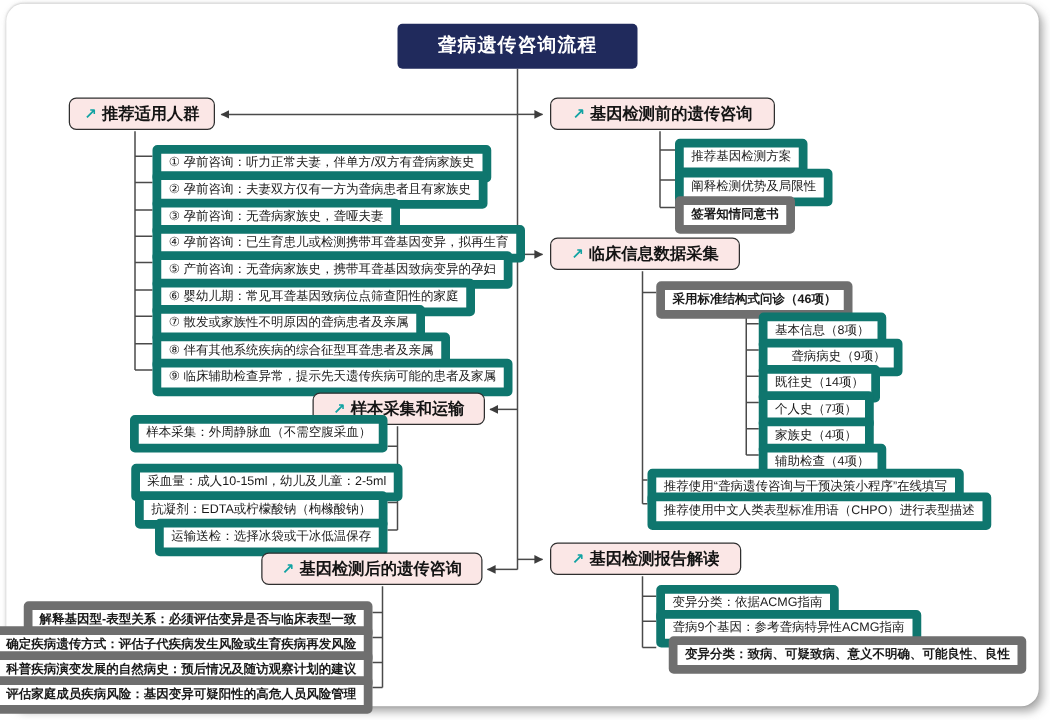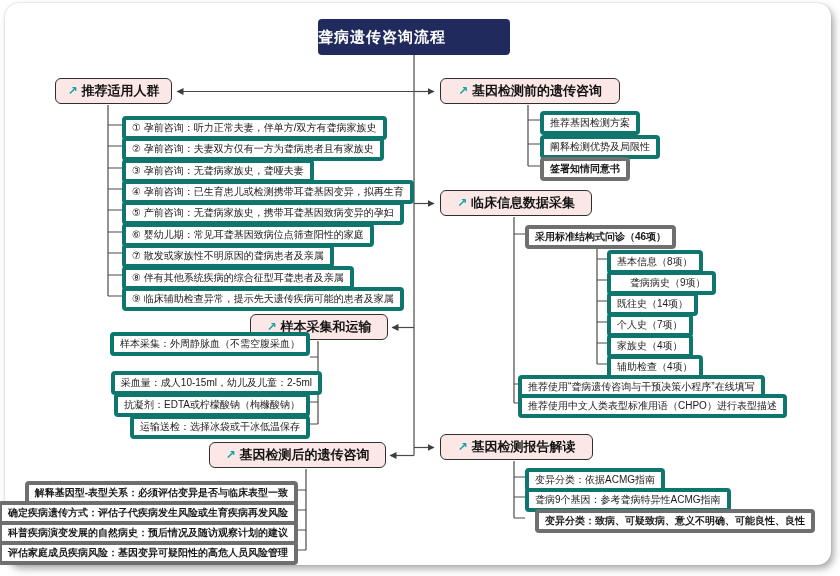"聋病遗传咨询流程" .root { text-align: none -> center }
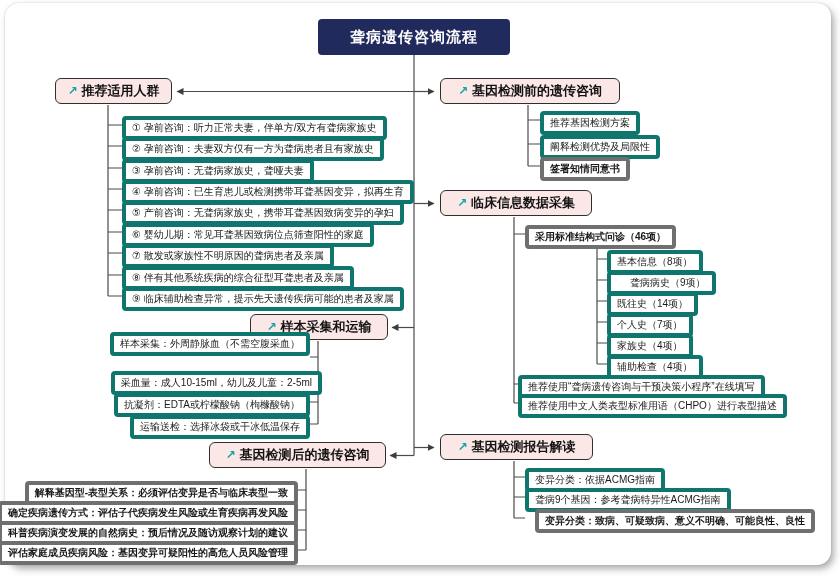"① 孕前咨询：听力正常夫妻，伴单方/双方有聋病家族史" .leaf { border: 4px solid #0f766e -> 7px solid #0f766e }
